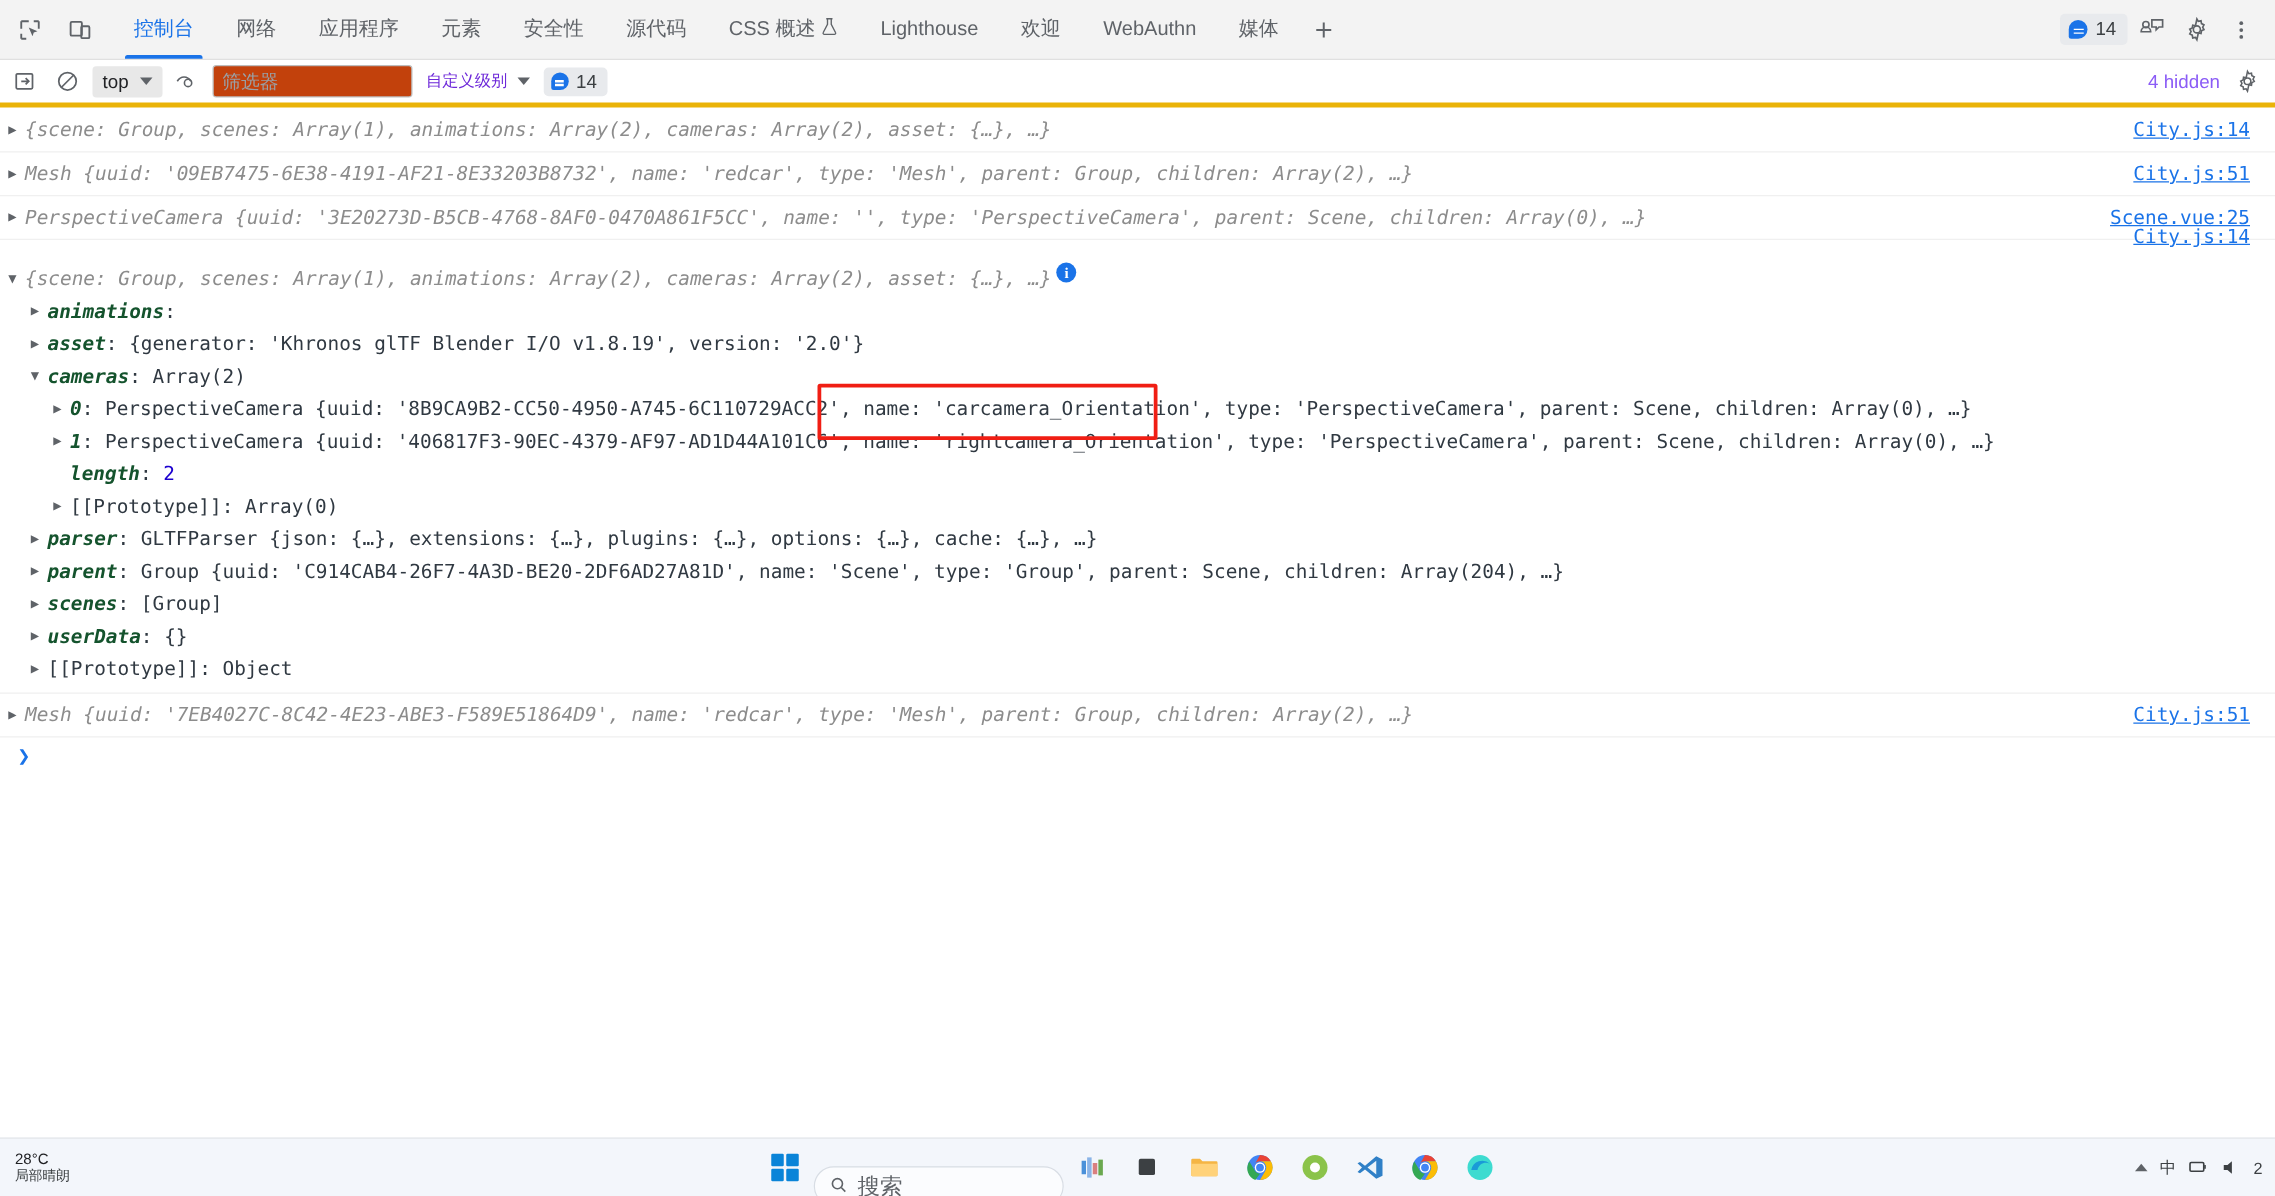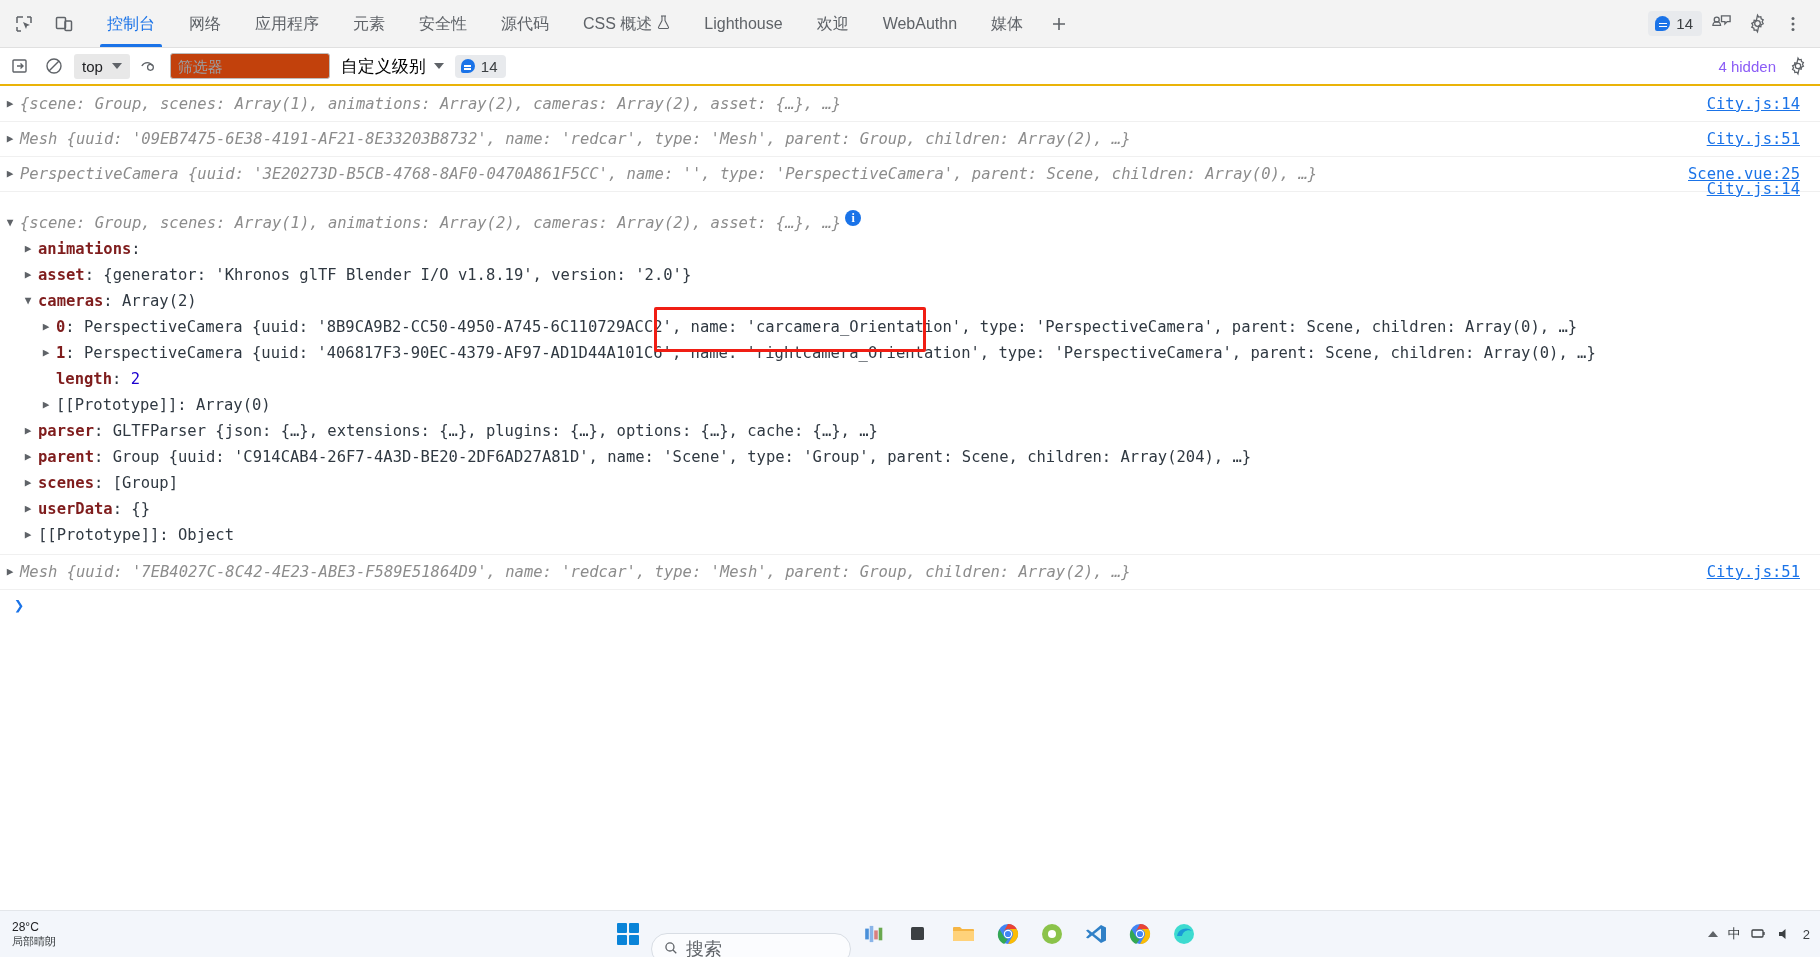"top" .console-toolbar { border-bottom: 2px solid #eab308 -> 4px solid #eab308 }
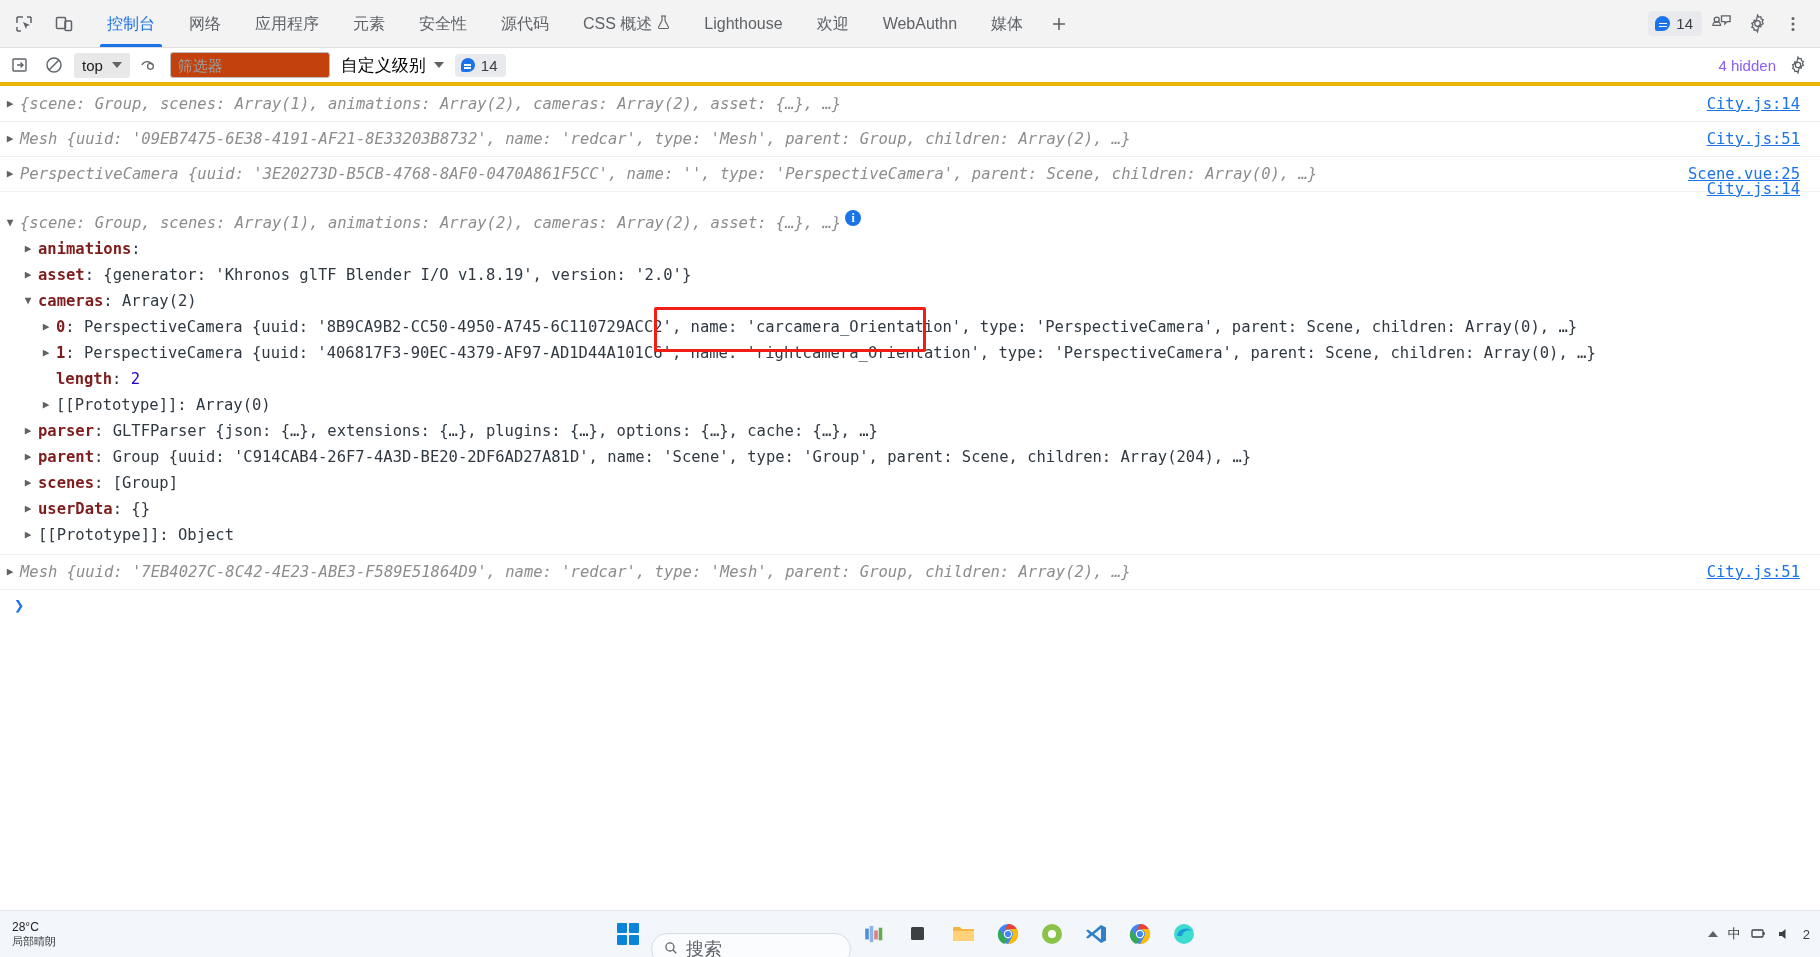"自定义级别" .level-select { color: #000000 -> #6d28d9; font-size: 17px -> 13px }
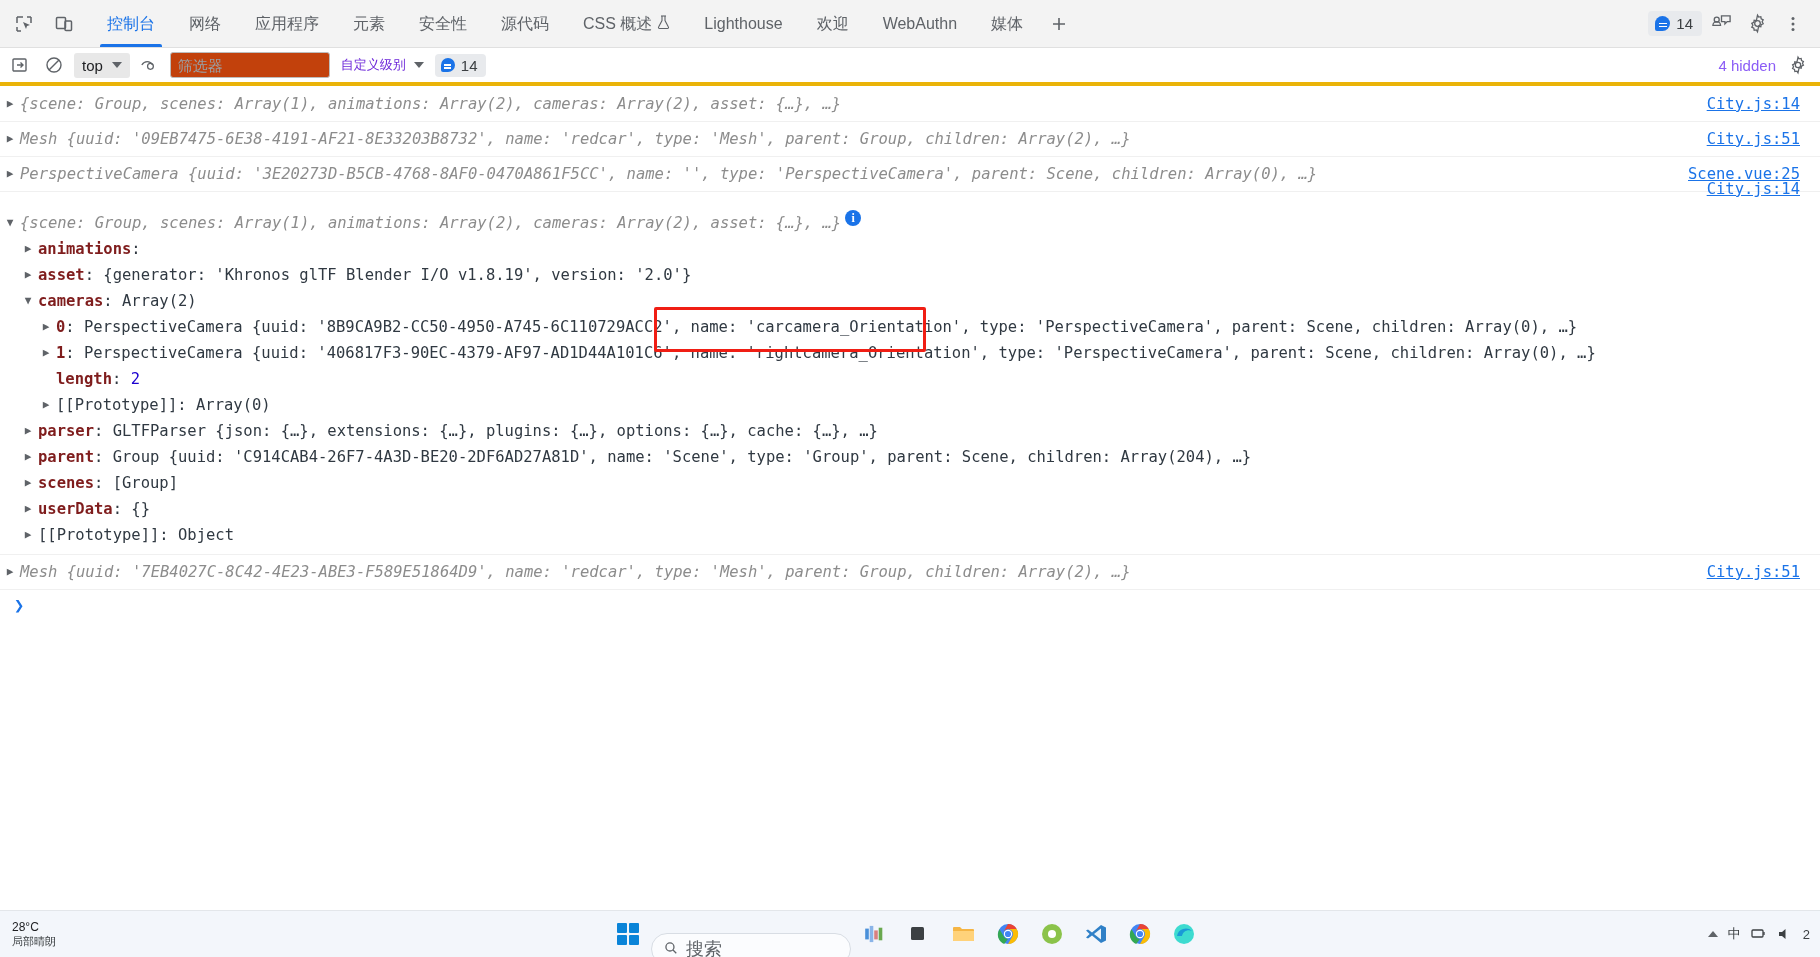"animations" .t-prop { color: #7f1d1d -> #14532d; font-style: none -> italic }
